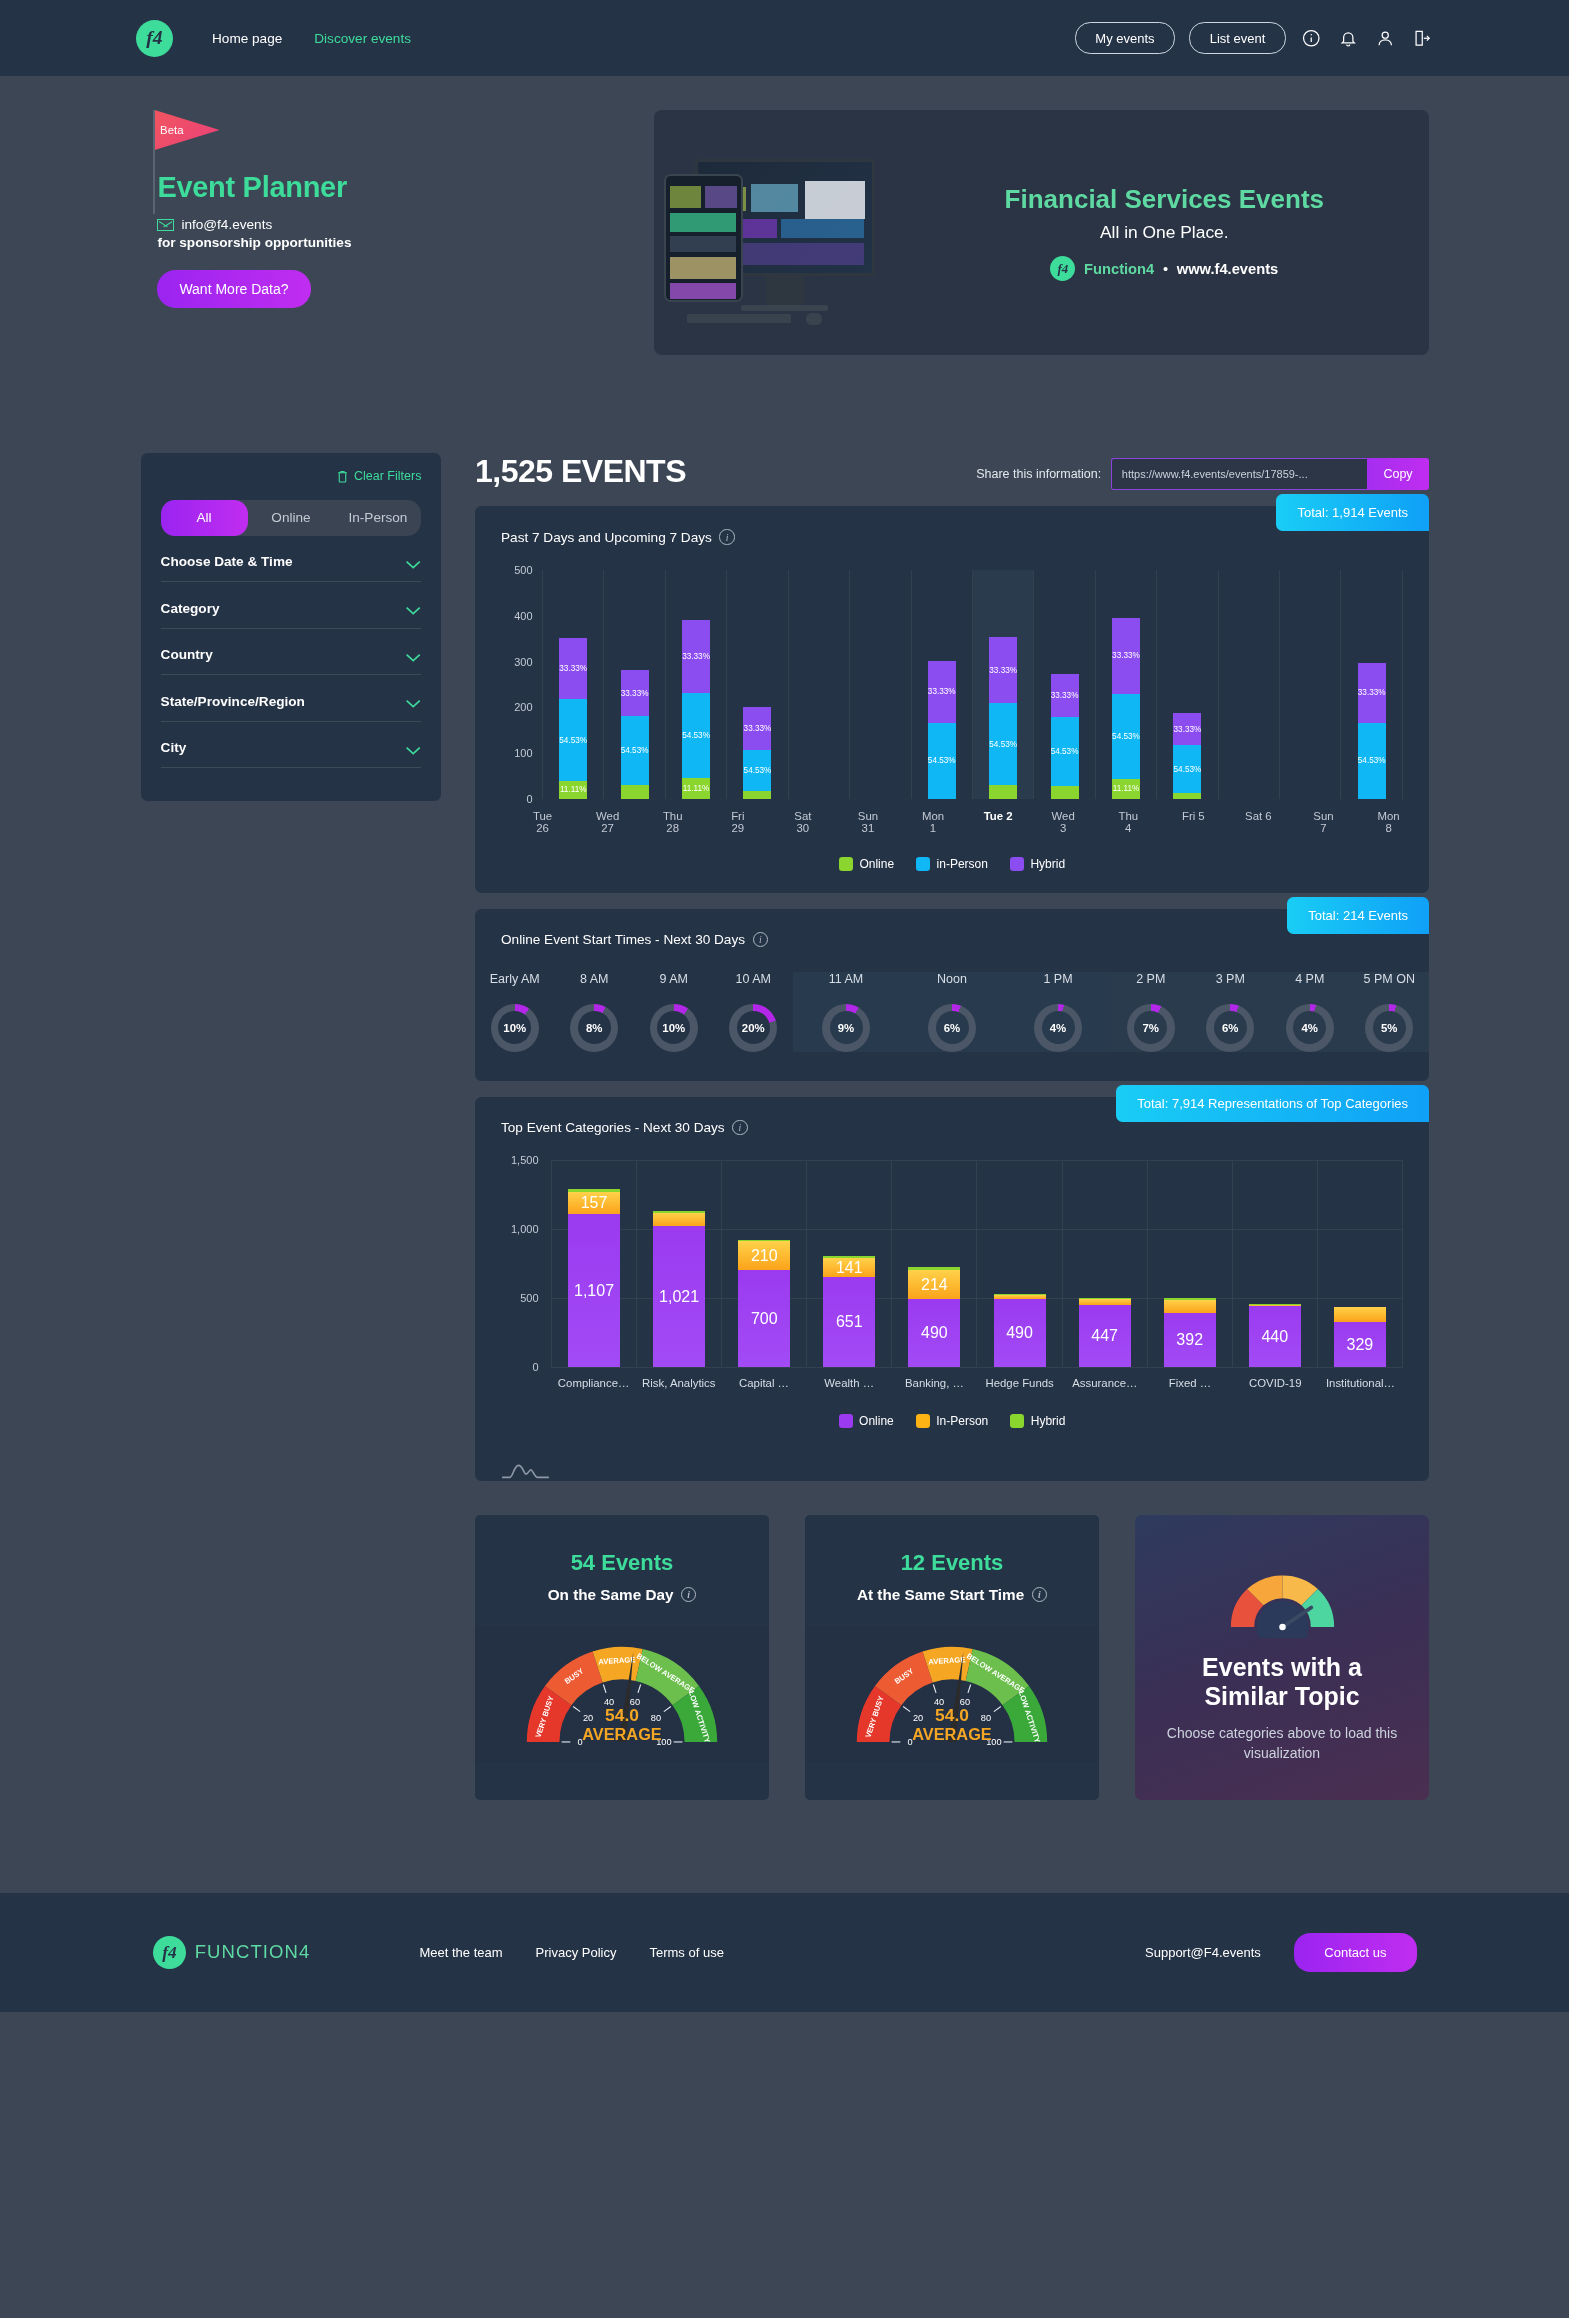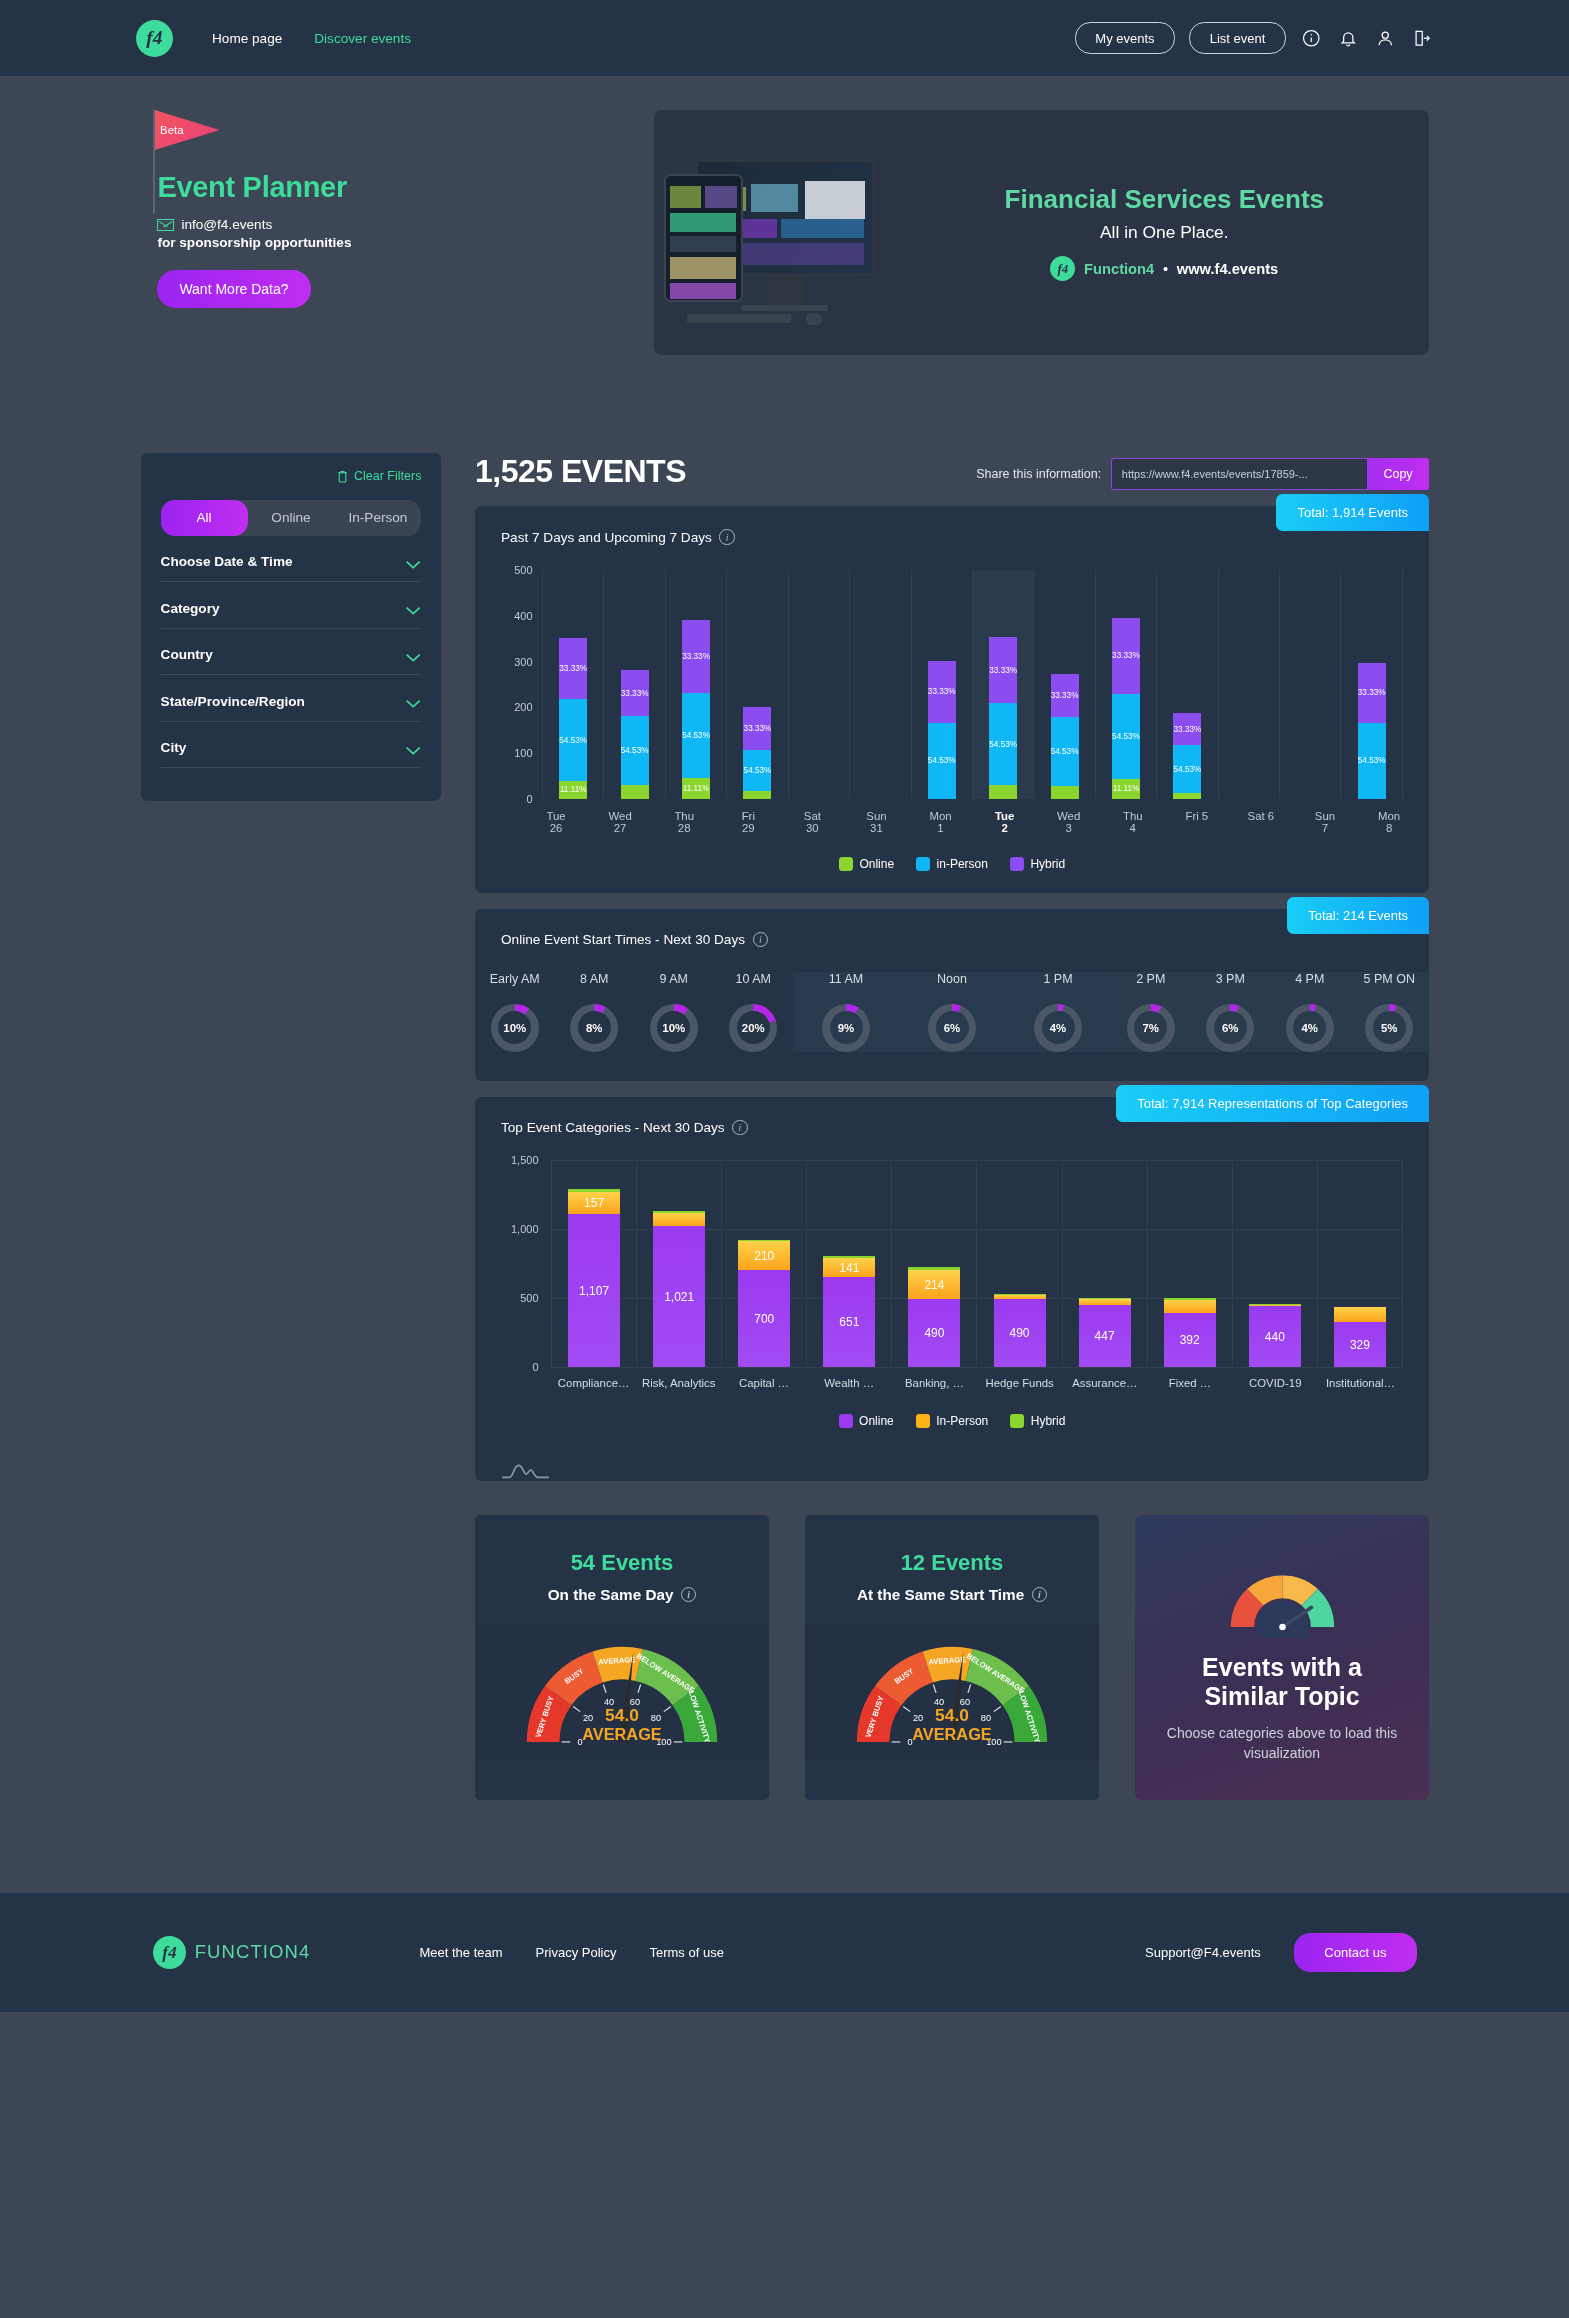"Tue 26" .bc-x { left: 41px -> 27px }
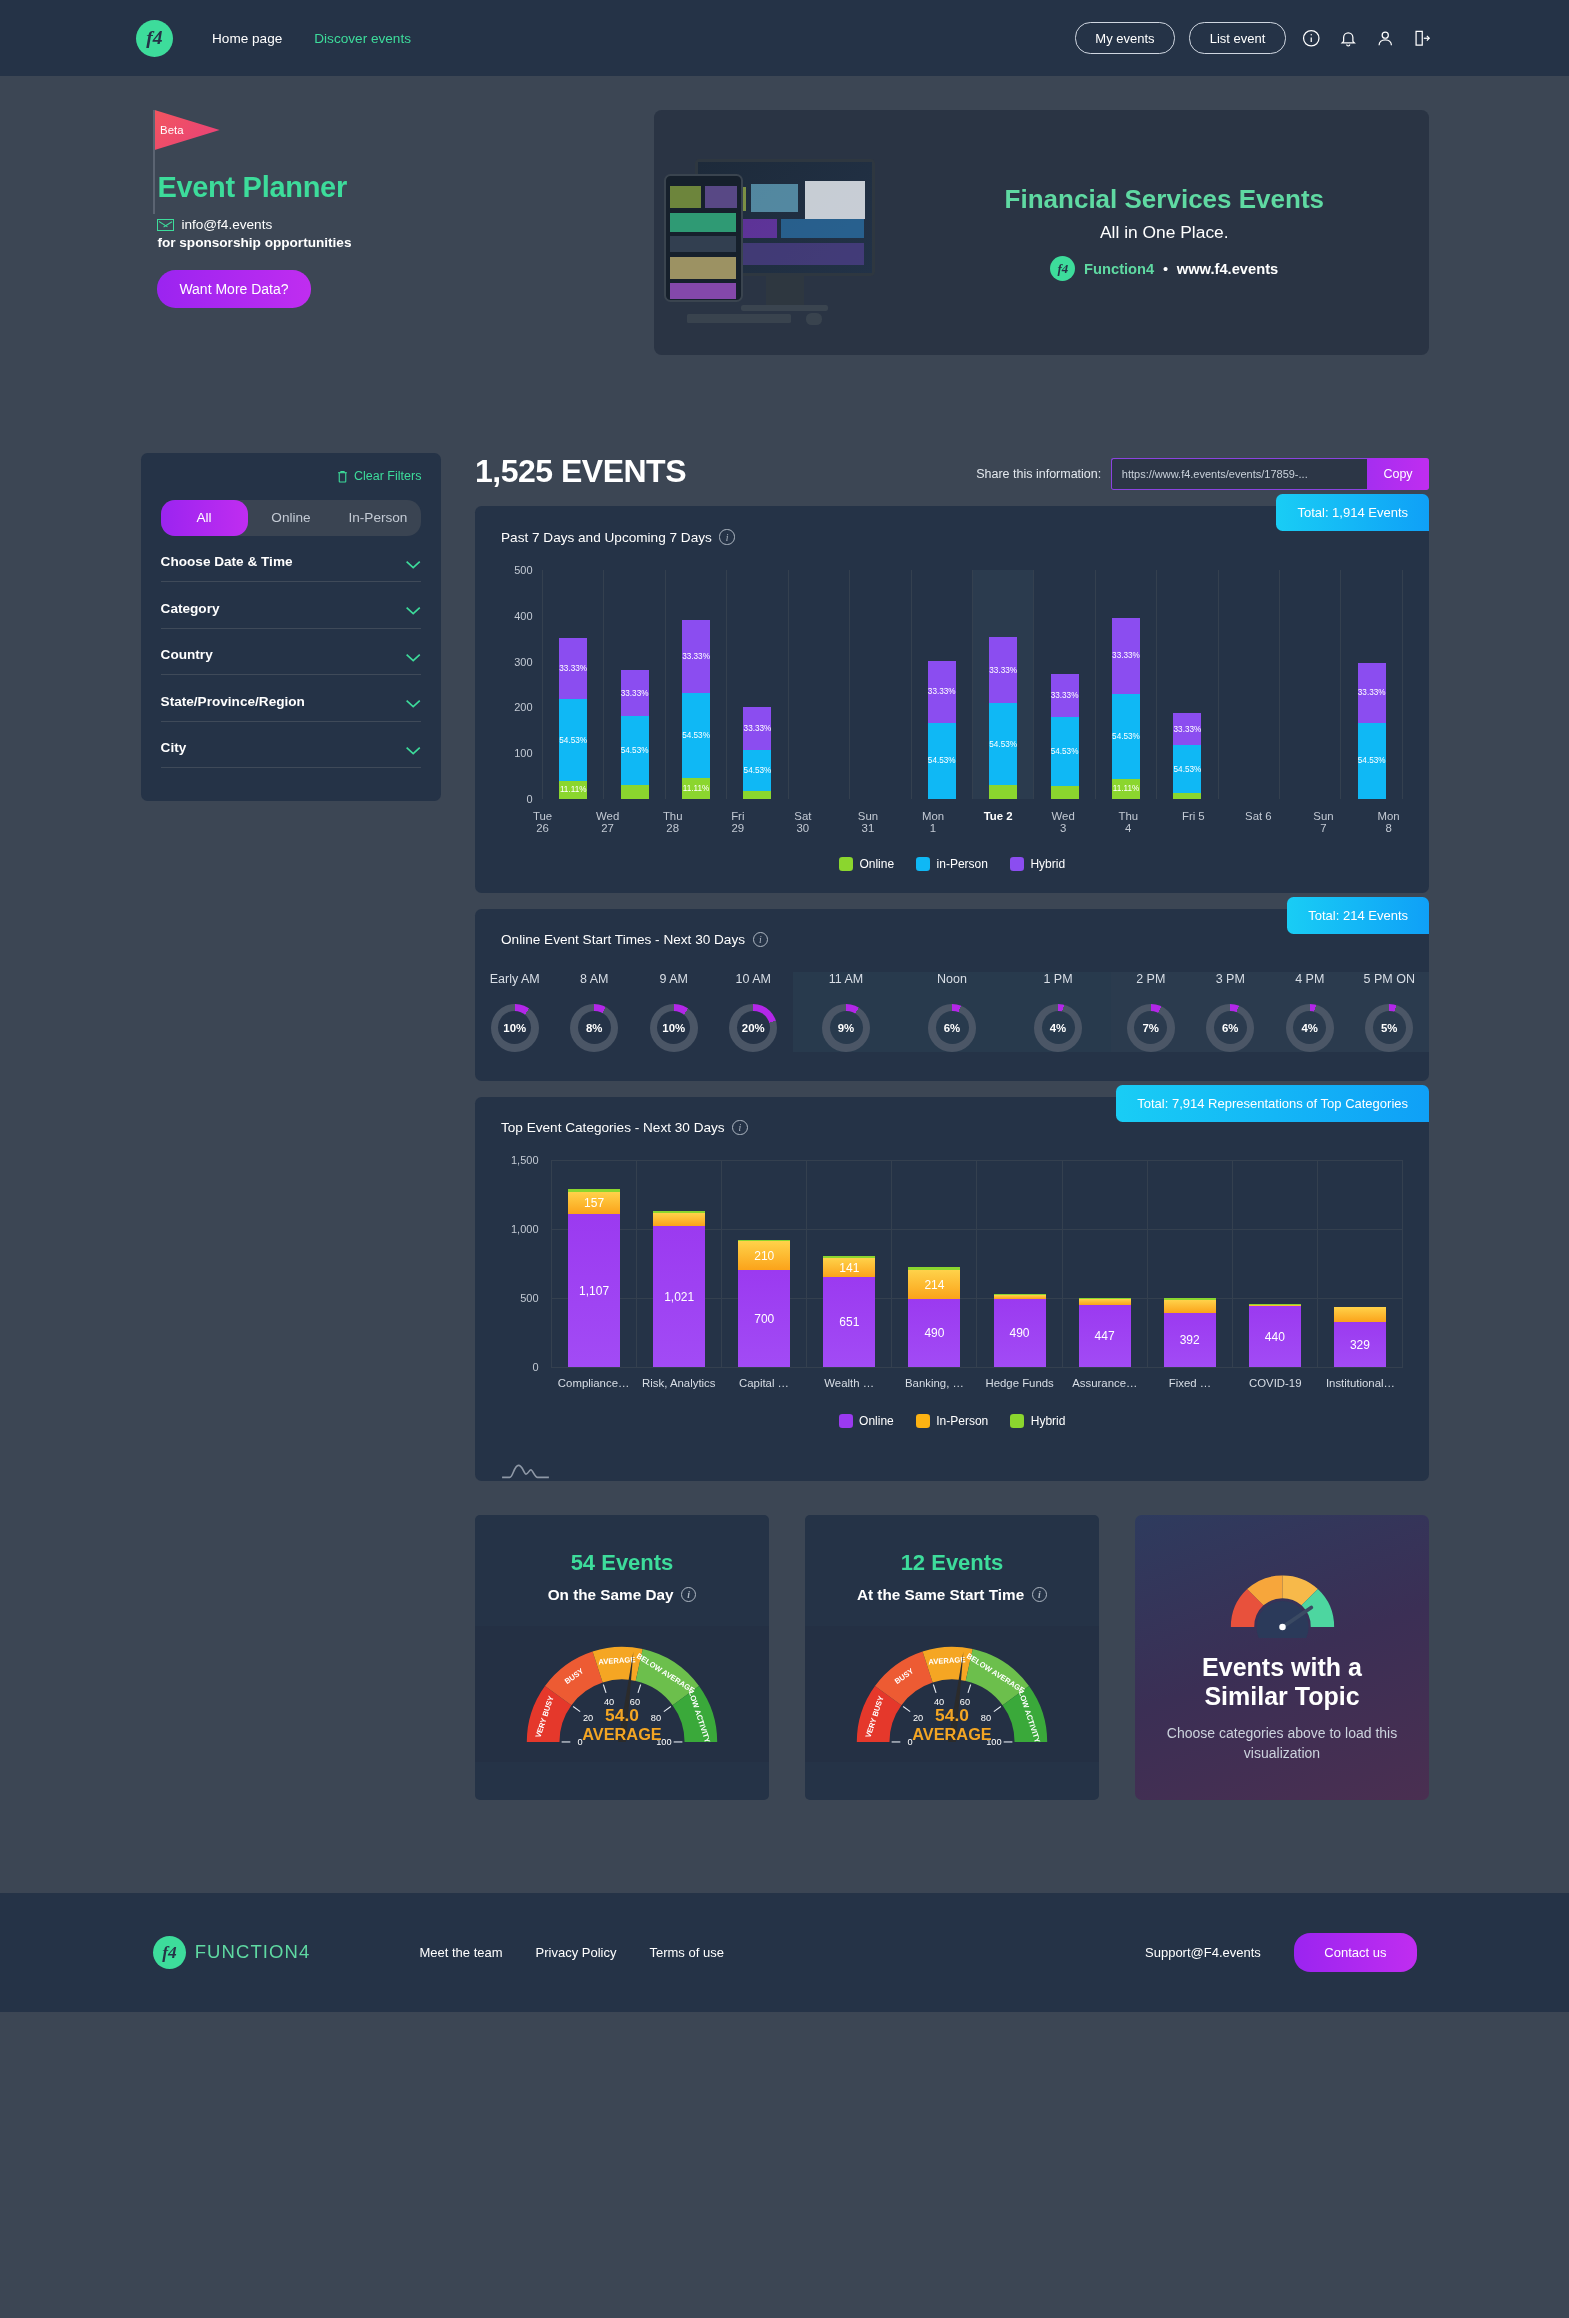"157" .cseg { font-size: 12px -> 16px }
